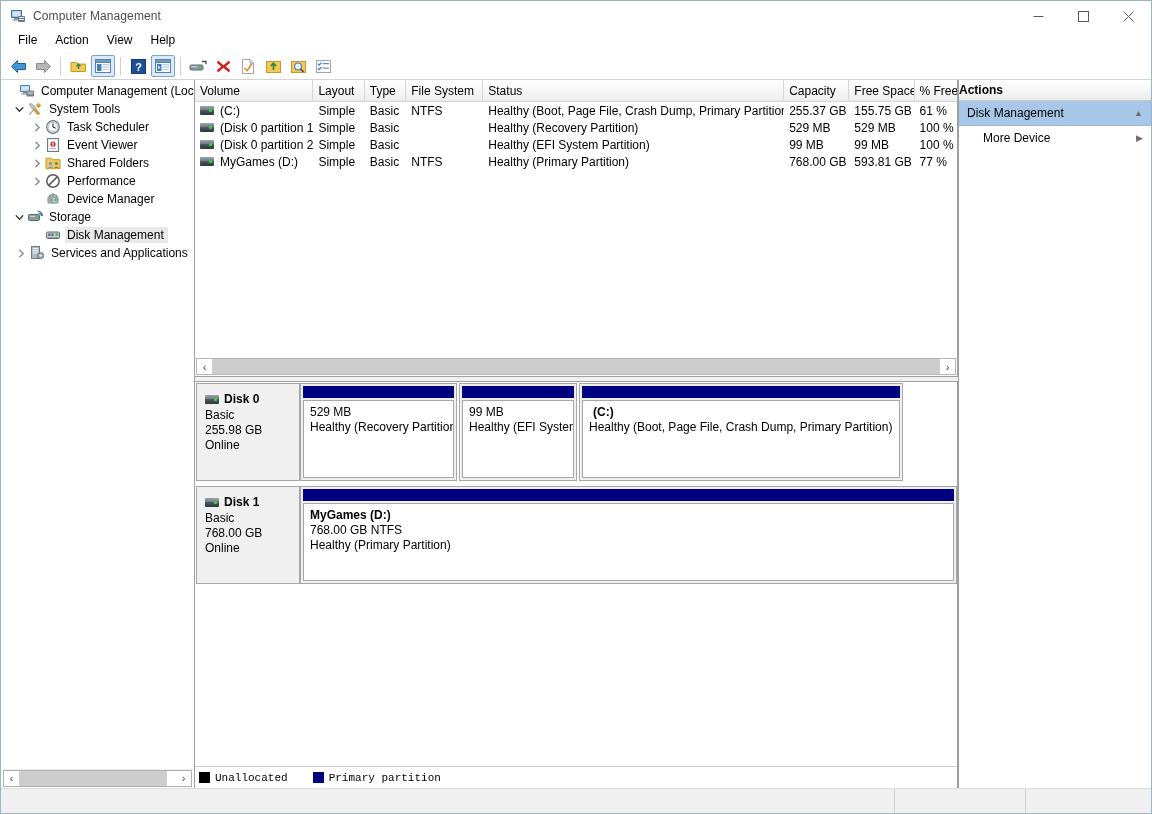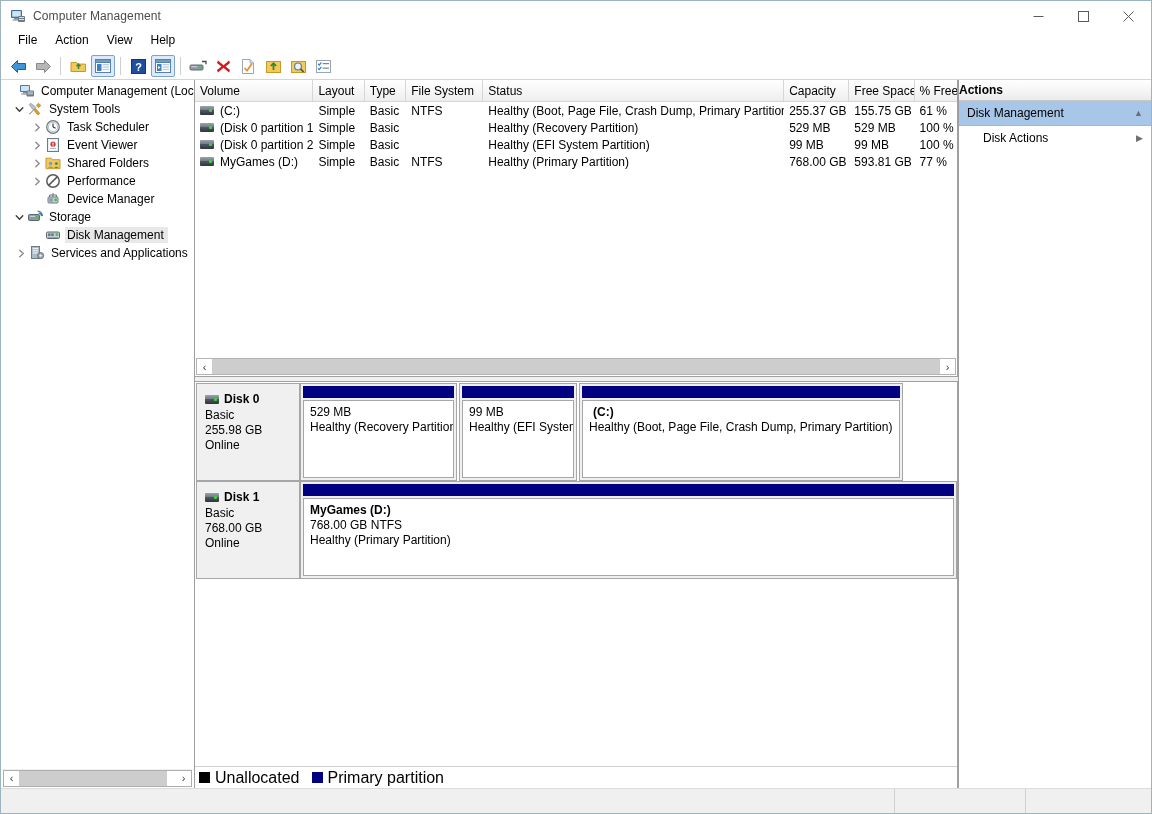"Disk Actions" span { text: Disk Actions -> More Device }
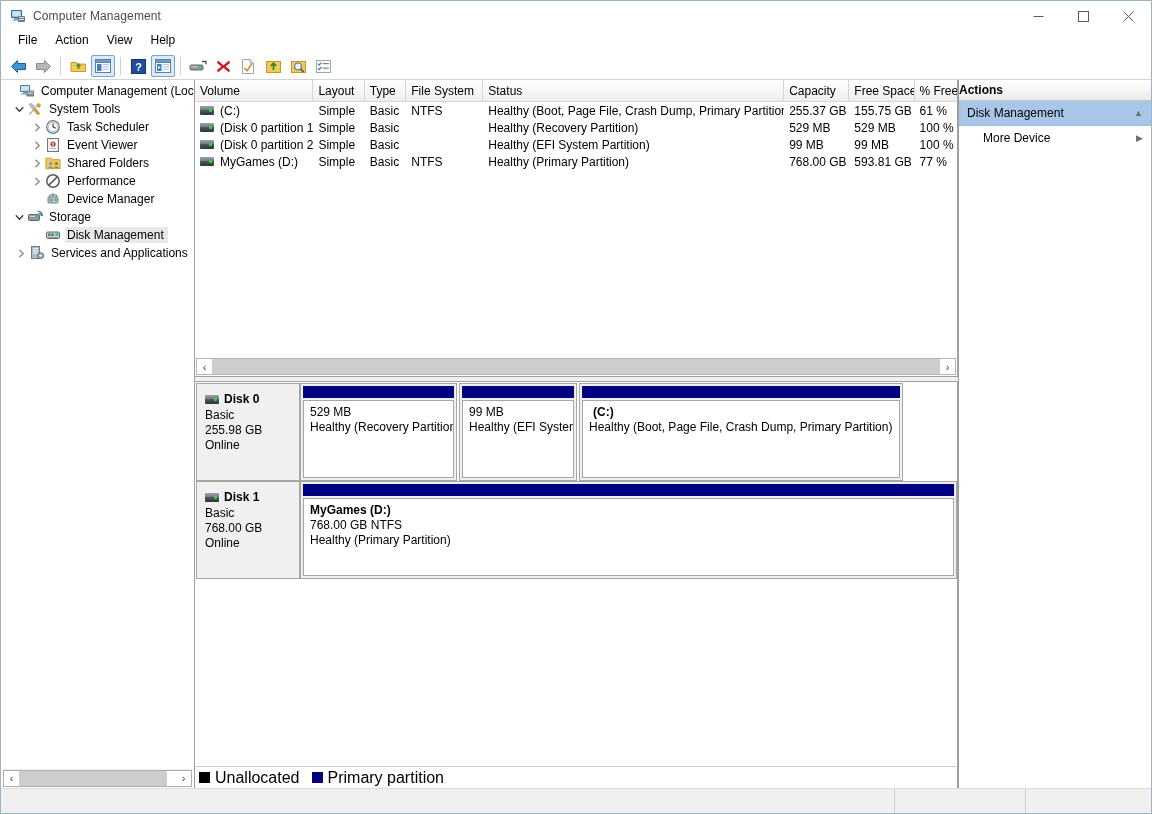"Disk 0" .diskrow { margin-bottom: none -> 5px }
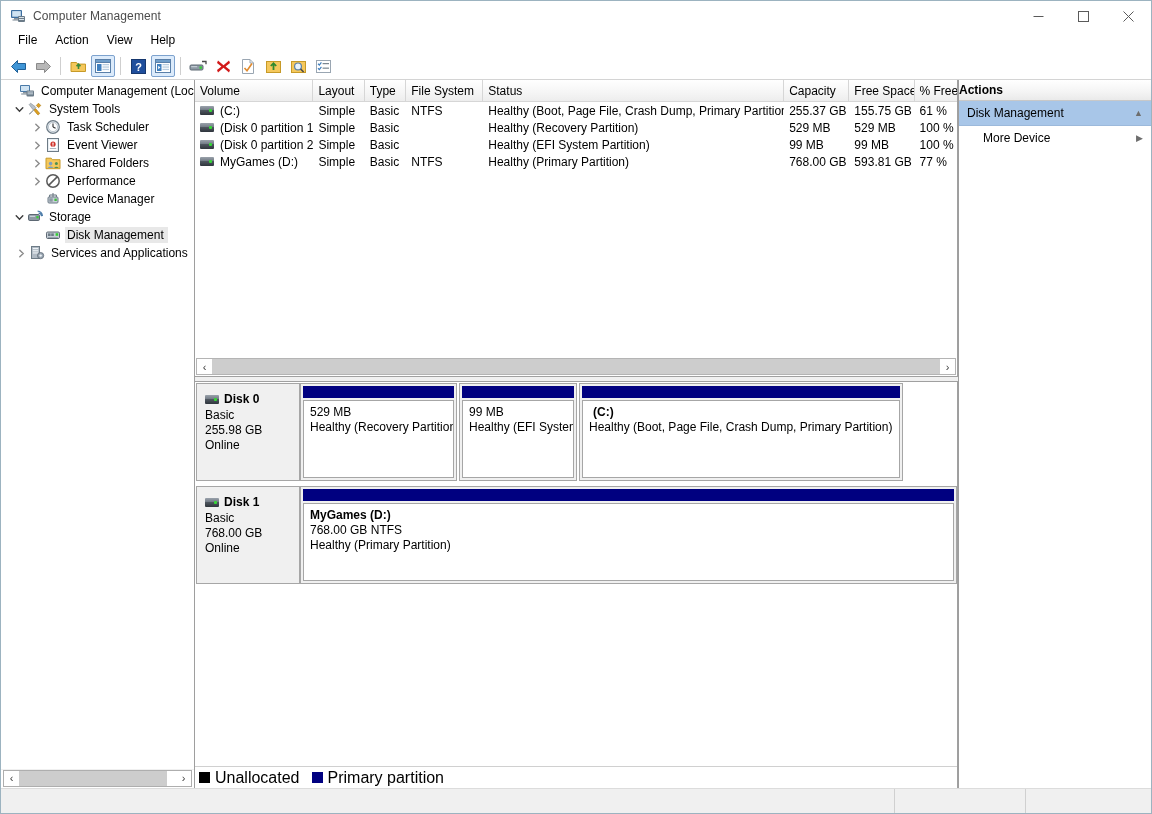"Unallocated" #legend { font-family: none -> Liberation Mono, monospace; font-size: 16px -> 11px; gap: 5px -> 18px }
